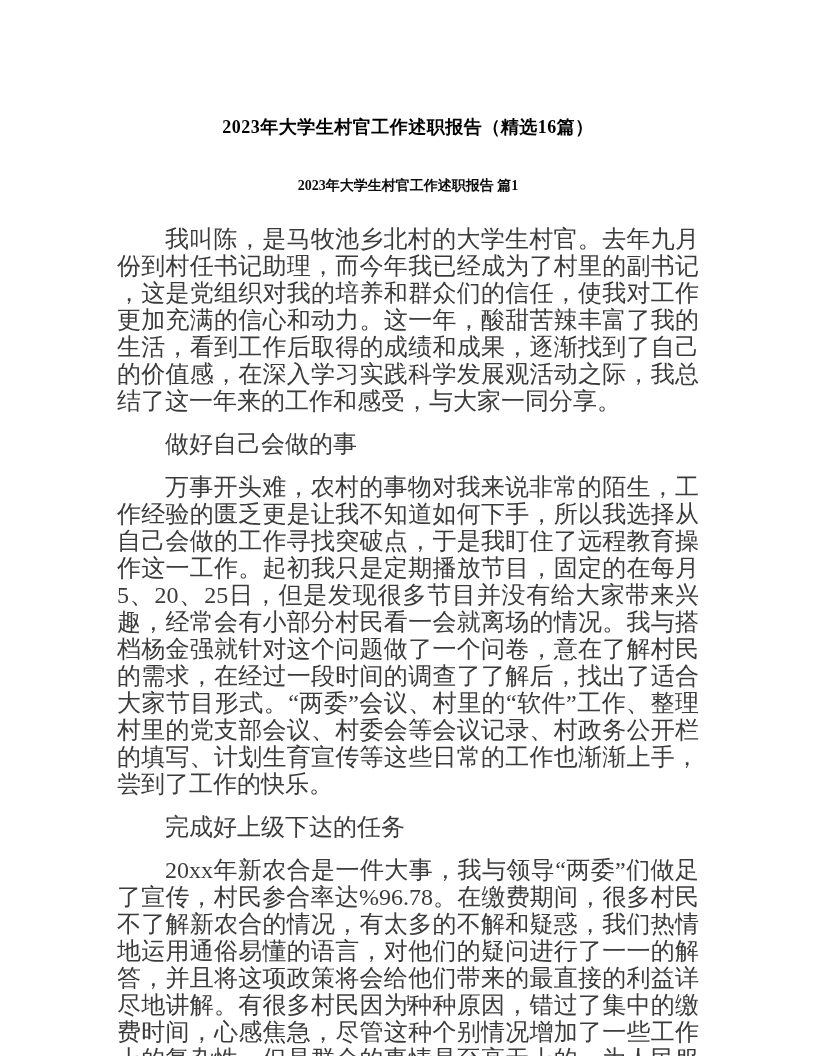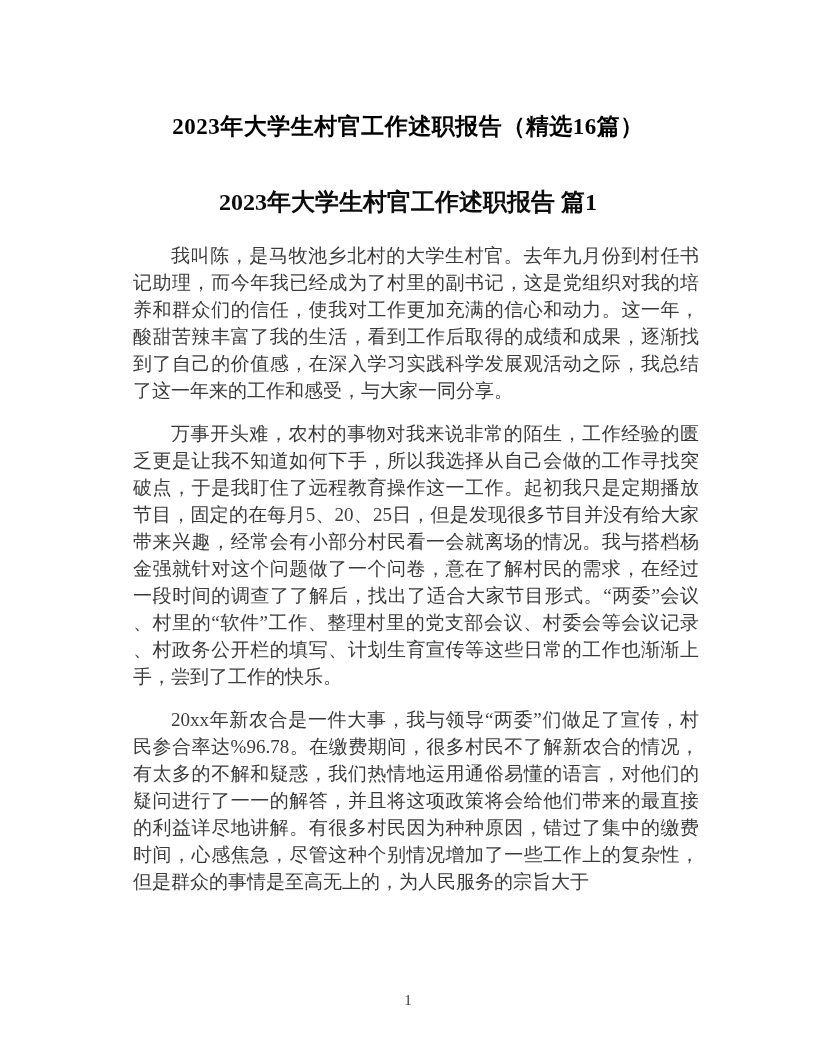"2023年大学生村官工作述职报告（精选16篇）" .doc-title { font-size: 23px -> 18px }
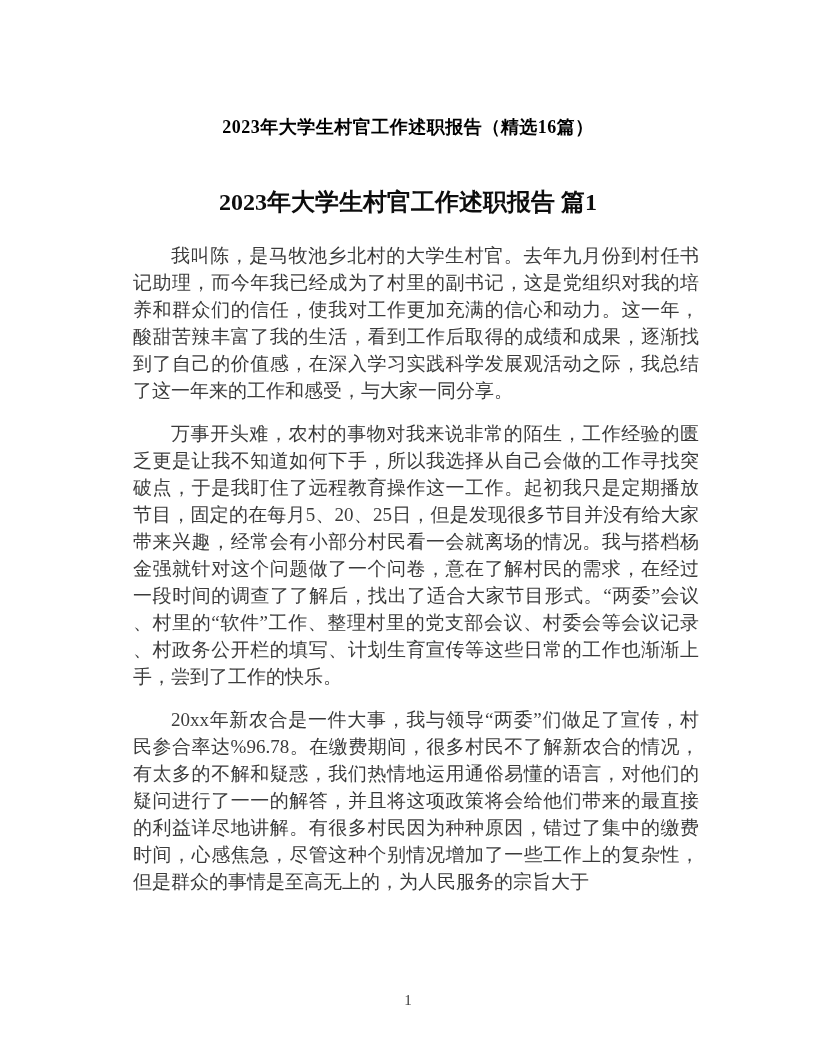"2023年大学生村官工作述职报告 篇1" .section-title { font-size: 24px -> 14px; margin: 46px 0 0 0 -> 30px 0 0 0 }
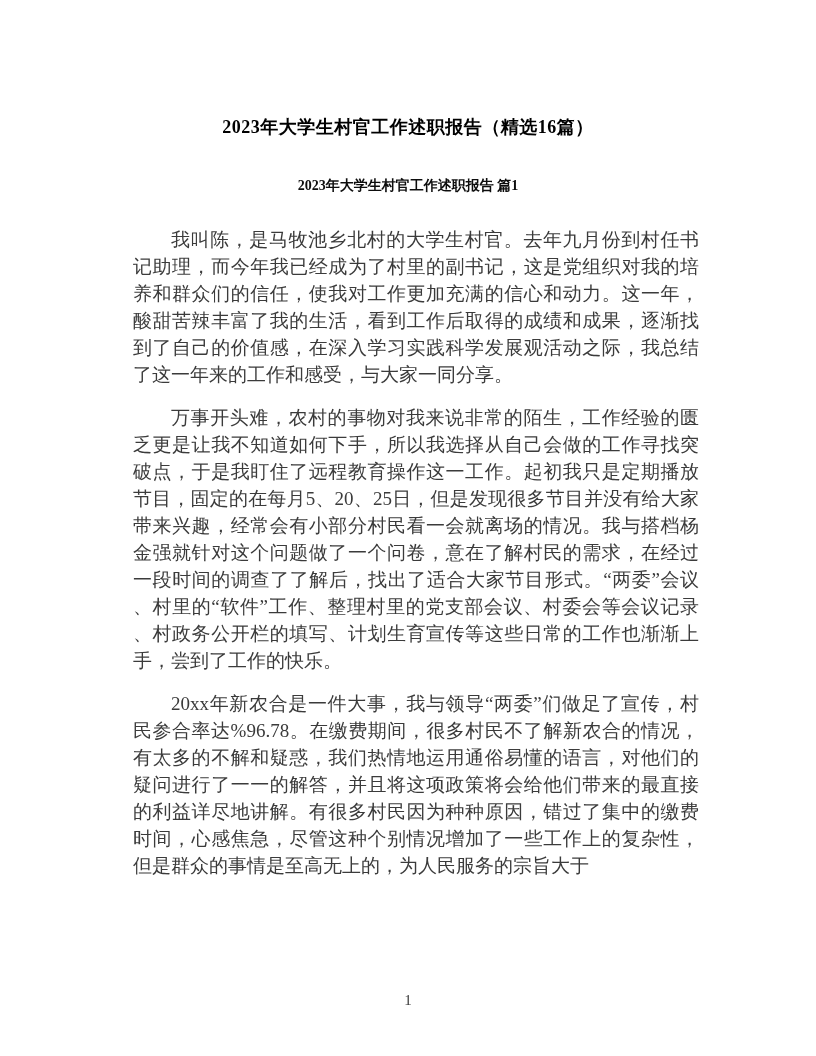"我叫陈，是马牧池乡北村的大学生村官。去年九月份到村任书记助理，而今年我已经成为了" .para { font-size: 19px -> 24px; margin: 0 0 16px 16px -> 0 0 16px 0 }
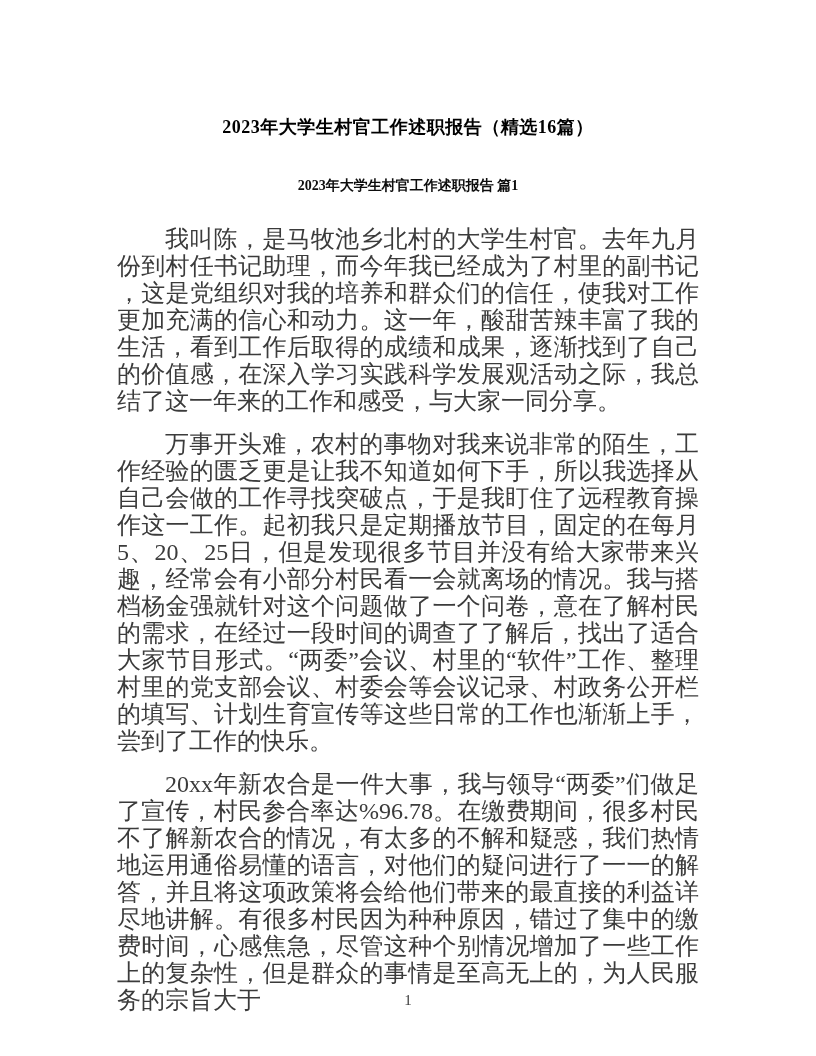"做好自己会做的事" p.para { html: none -> <p>做好自己会做的事</p> }
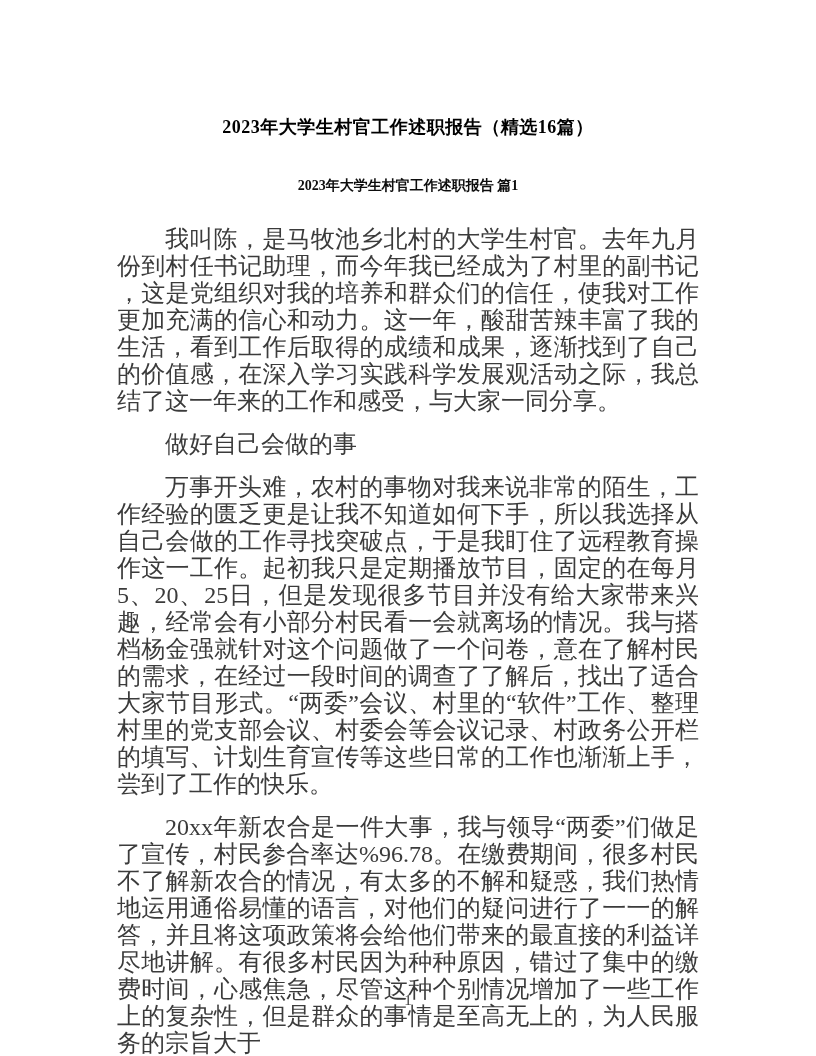"完成好上级下达的任务" p.para { html: none -> <p>完成好上级下达的任务</p> }
